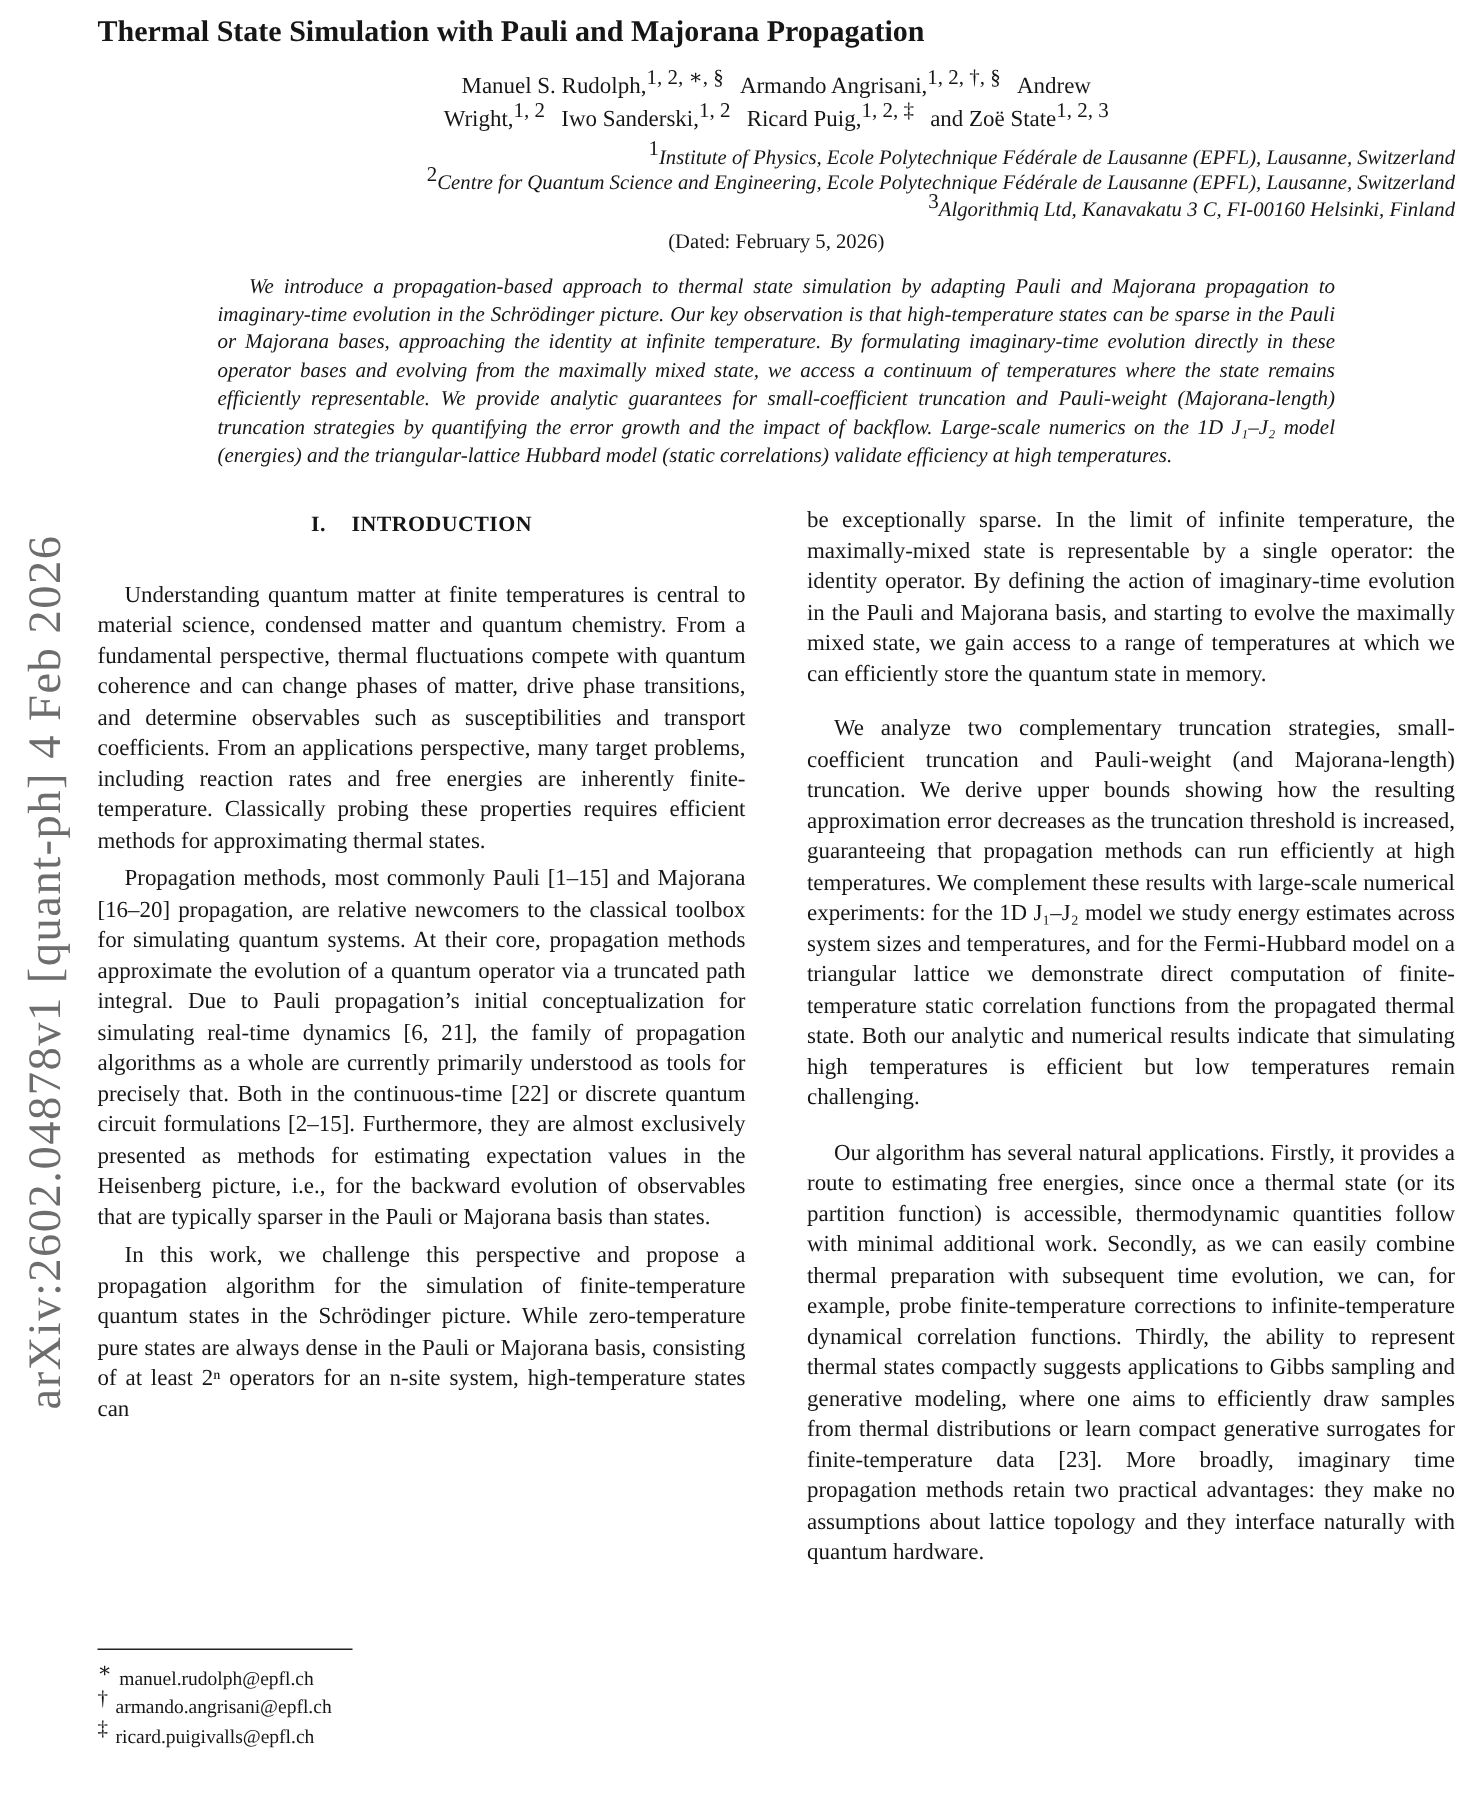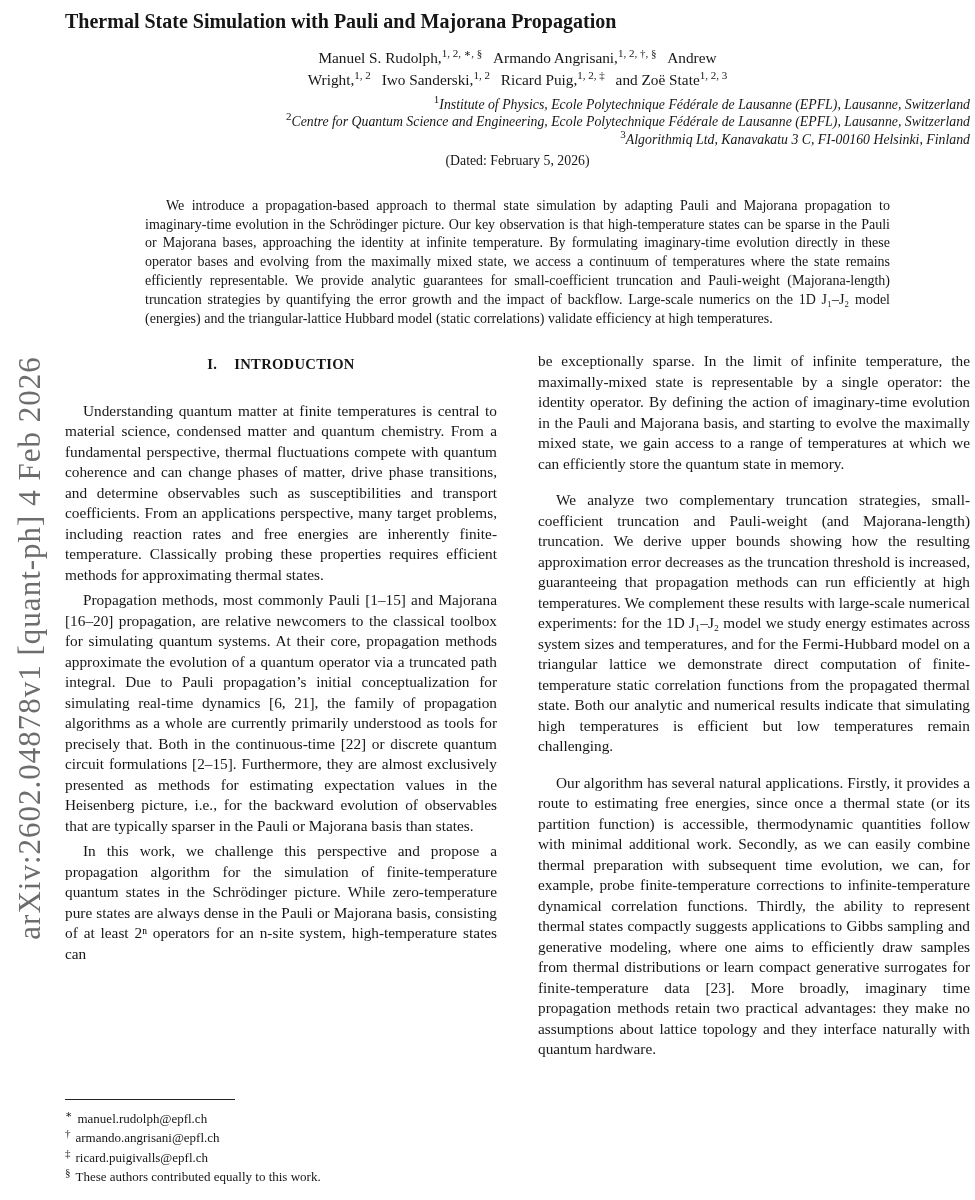"1, 2, ∗, §" sup { font-size: 11px -> 14px }
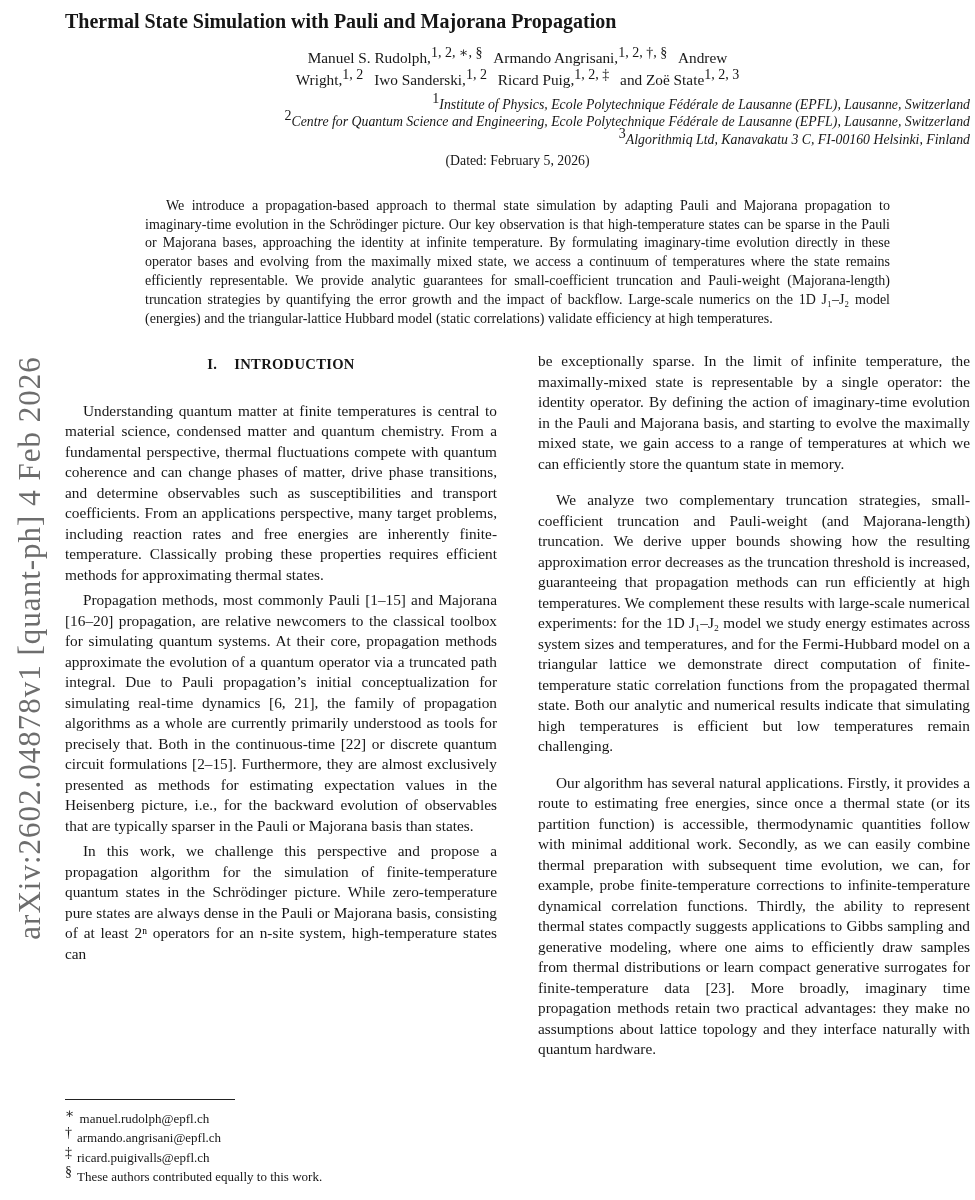"We introduce a propagation-based" .abstract { font-style: none -> italic; margin: 28px auto 0 -> 14px auto 0 }
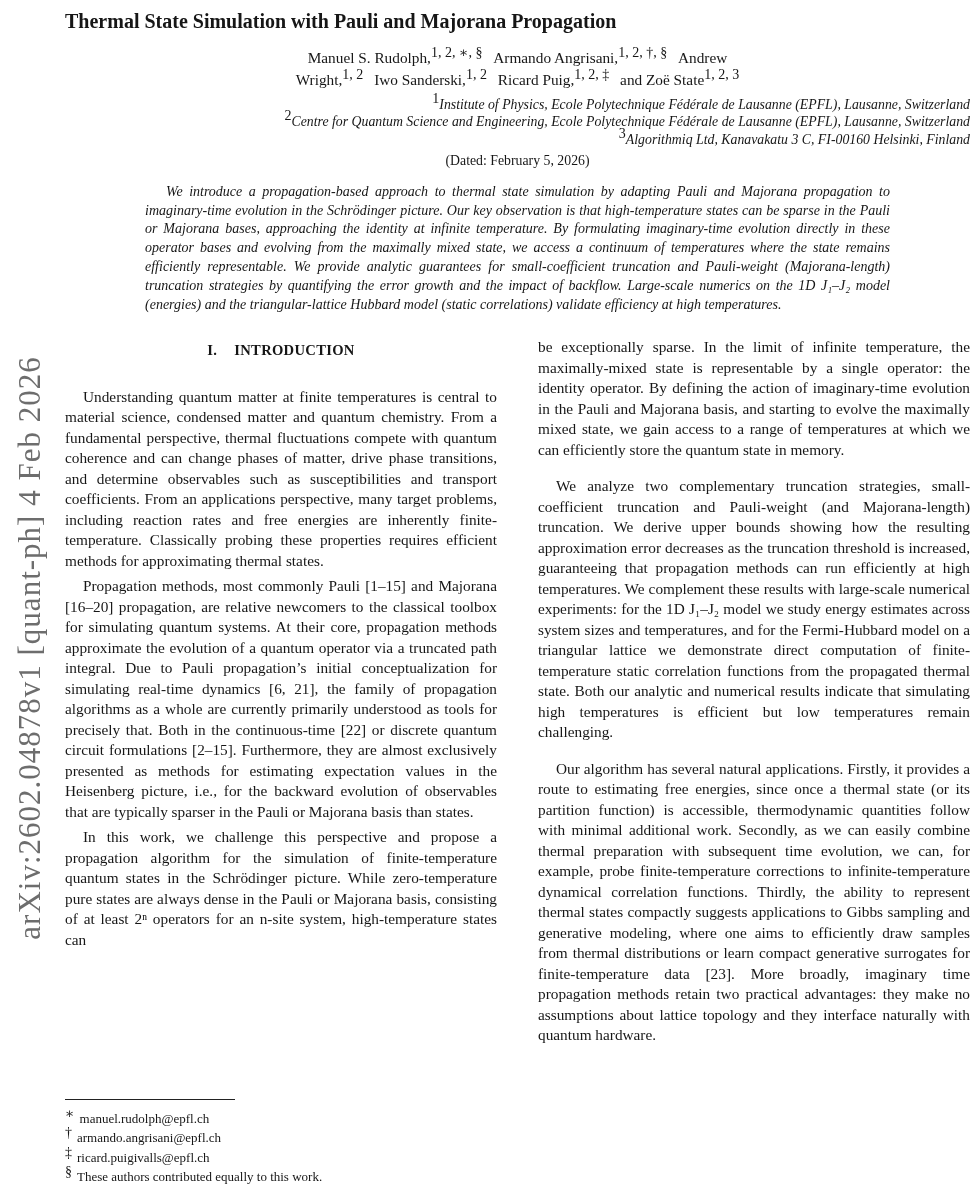"§ These authors contributed equally" div.fn-item { html: <div><sup>§</sup><span>These authors contributed equally to this work.</span></div> -> none }
